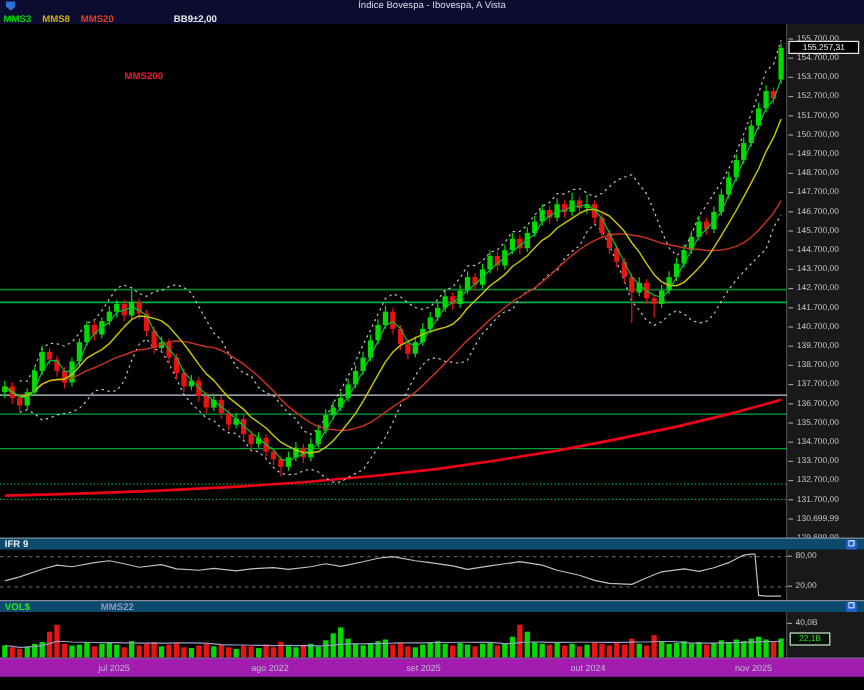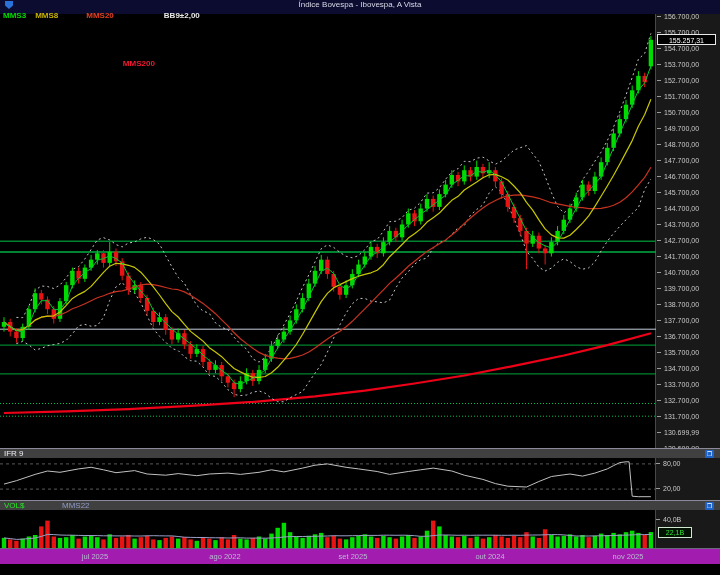"Índice Bovespa - Ibovespa, A" .titlebar { height: 14px -> 20px }
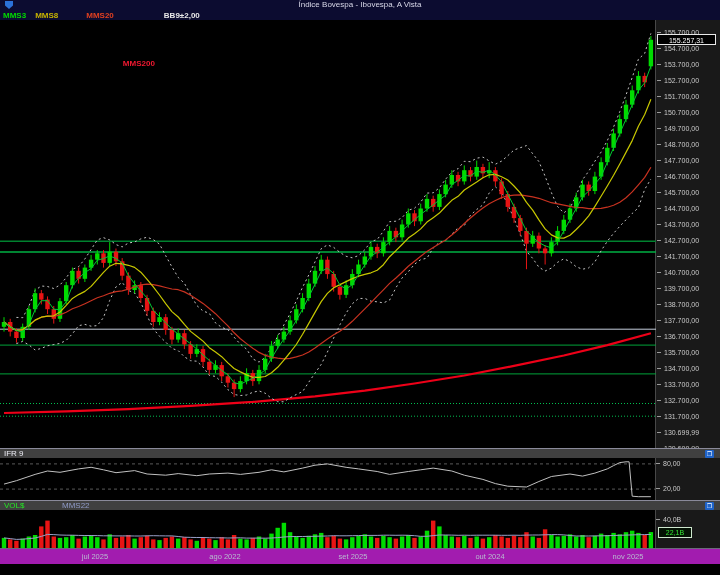"MMS20" span { margin-left: 19px -> none }
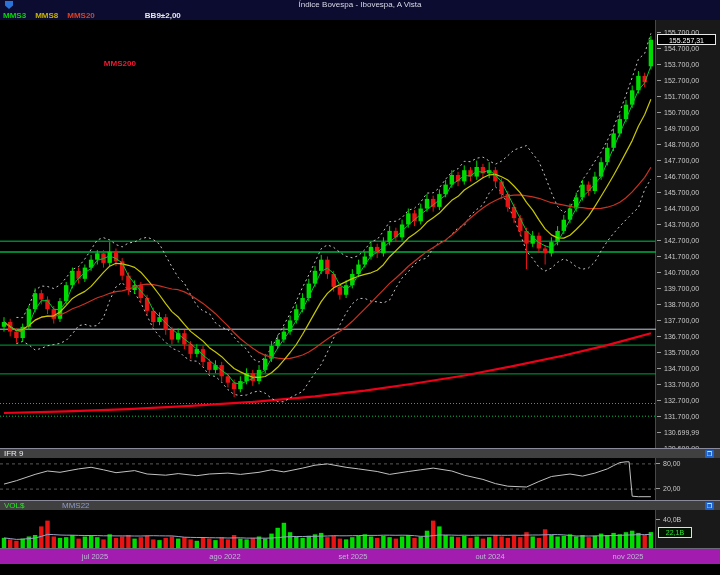"IFR 9" .hdr { background: #404040 -> #0c4a6e; font-weight: normal -> bold }
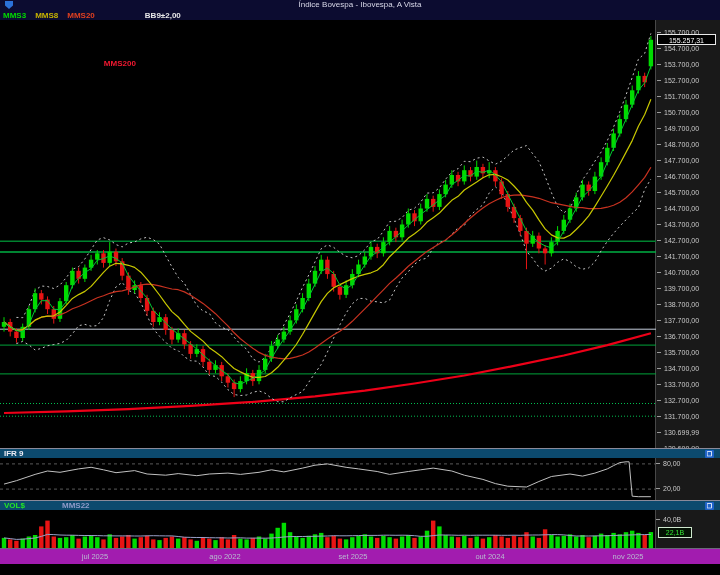"MMS22" .hdr-sub { left: 20px -> 42px }
